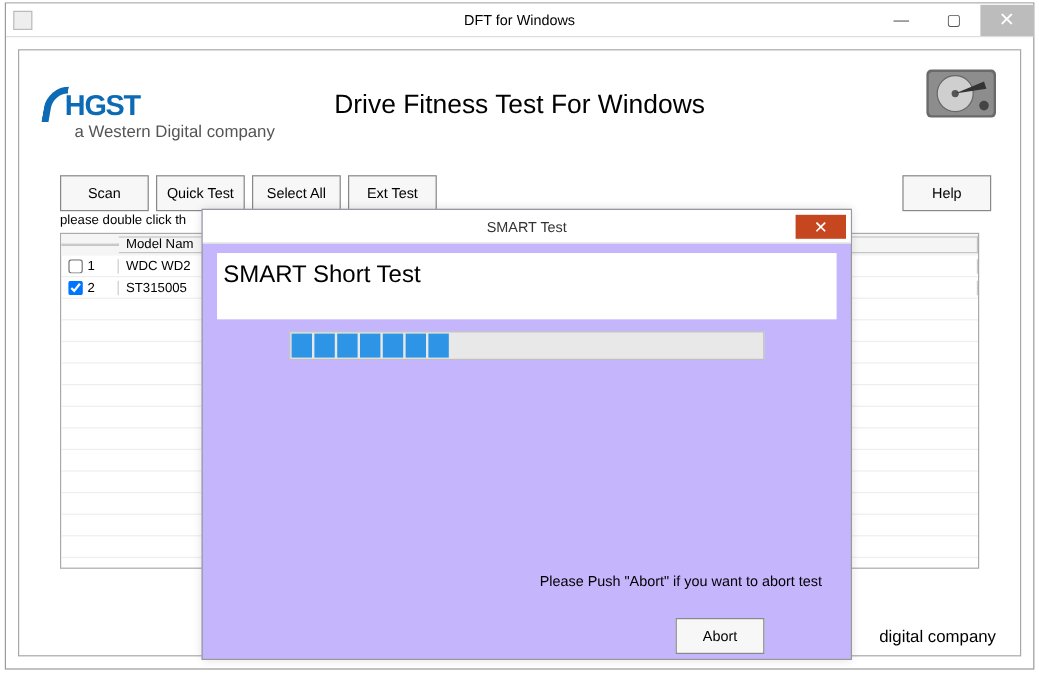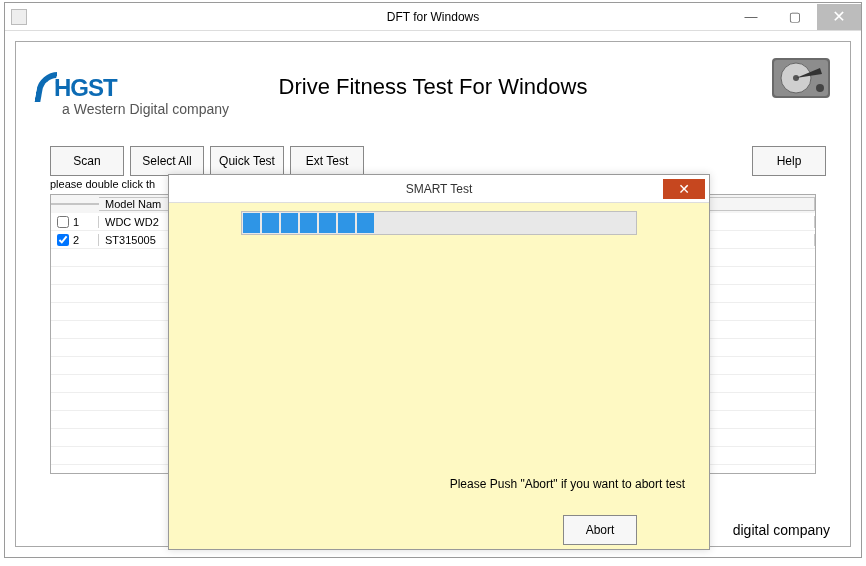"Select All" div.btn { order: before "Quick Test" -> after "Quick Test" }
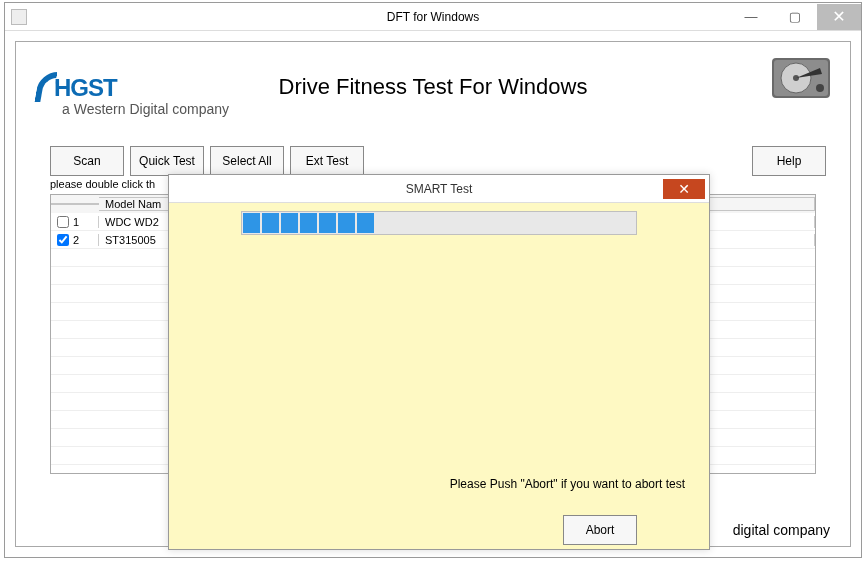"SMART Test" .dialog { background: #fef9c3 -> #c4b5fd }
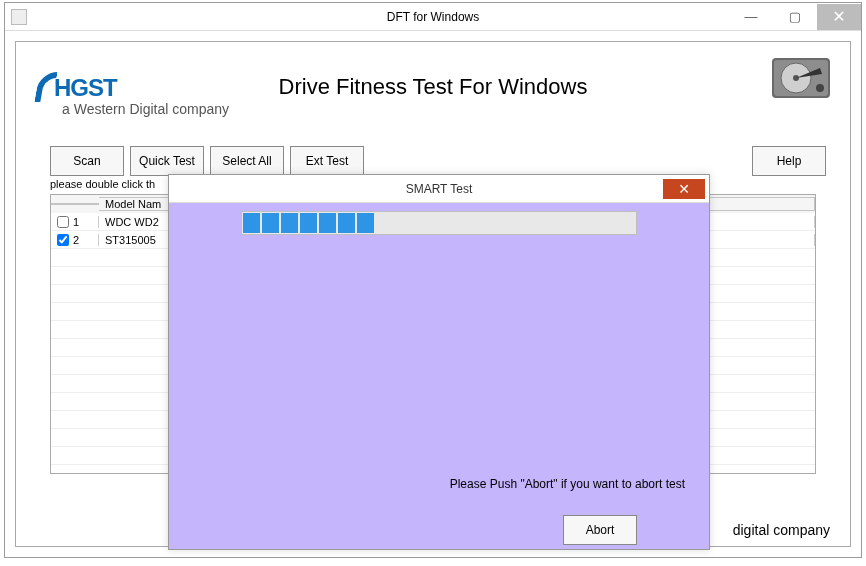"SMART Short Test" div.dlg-heading-box { html: none -> <div> <div>SMART Short Test</div> </div> }
